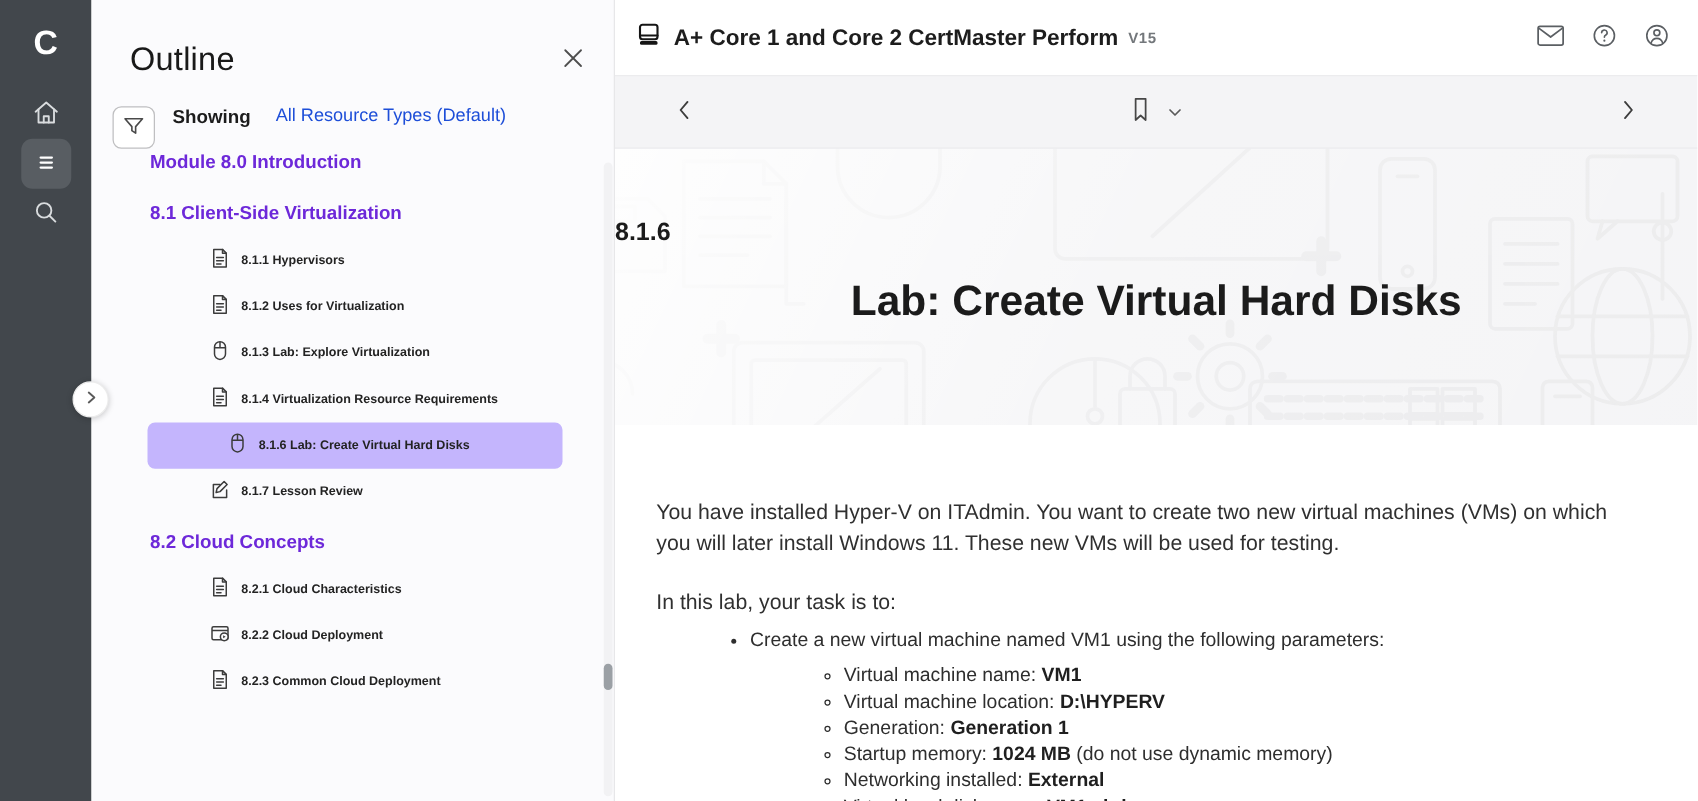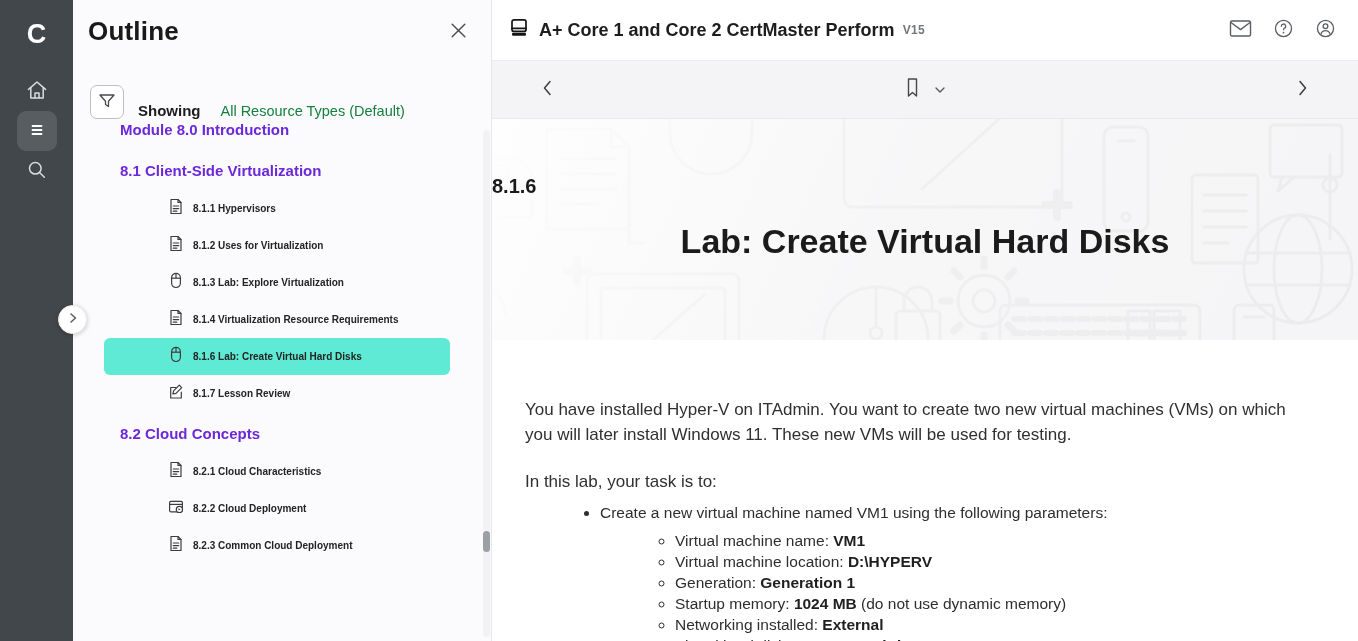"Outline" .outline-title { font-weight: 700 -> 400; margin: 0 -> 16px }
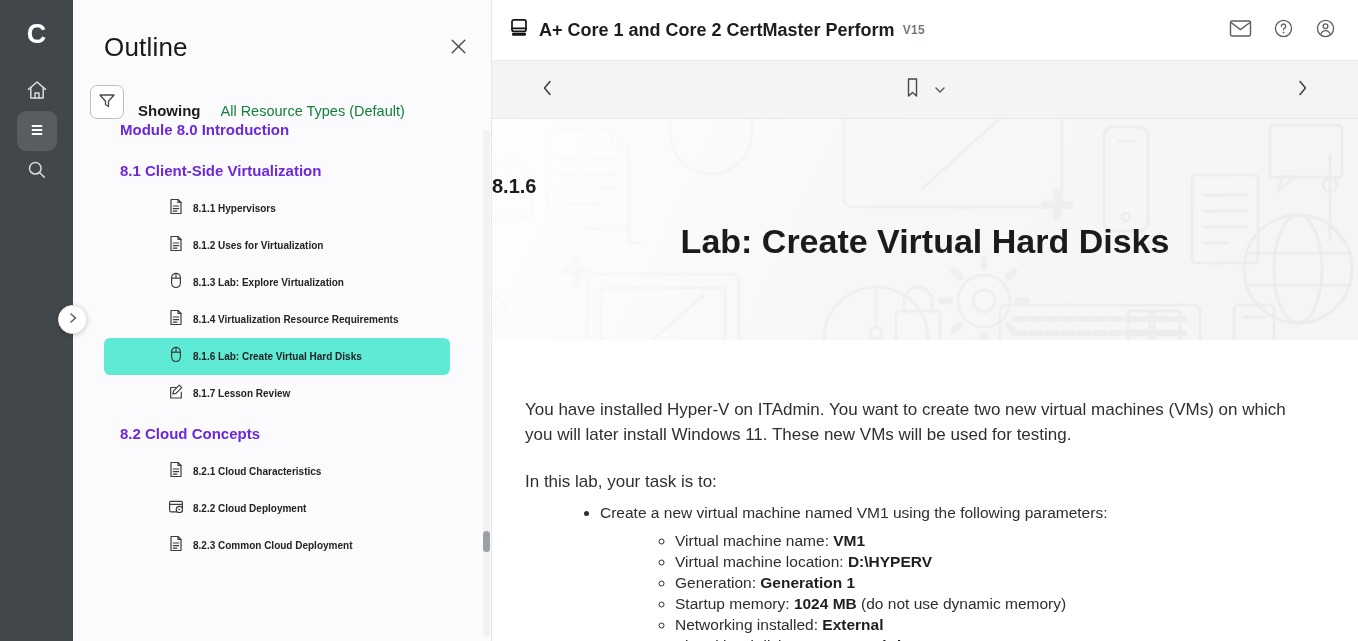"Showing" .filter-row { align-items: flex-end -> flex-start }
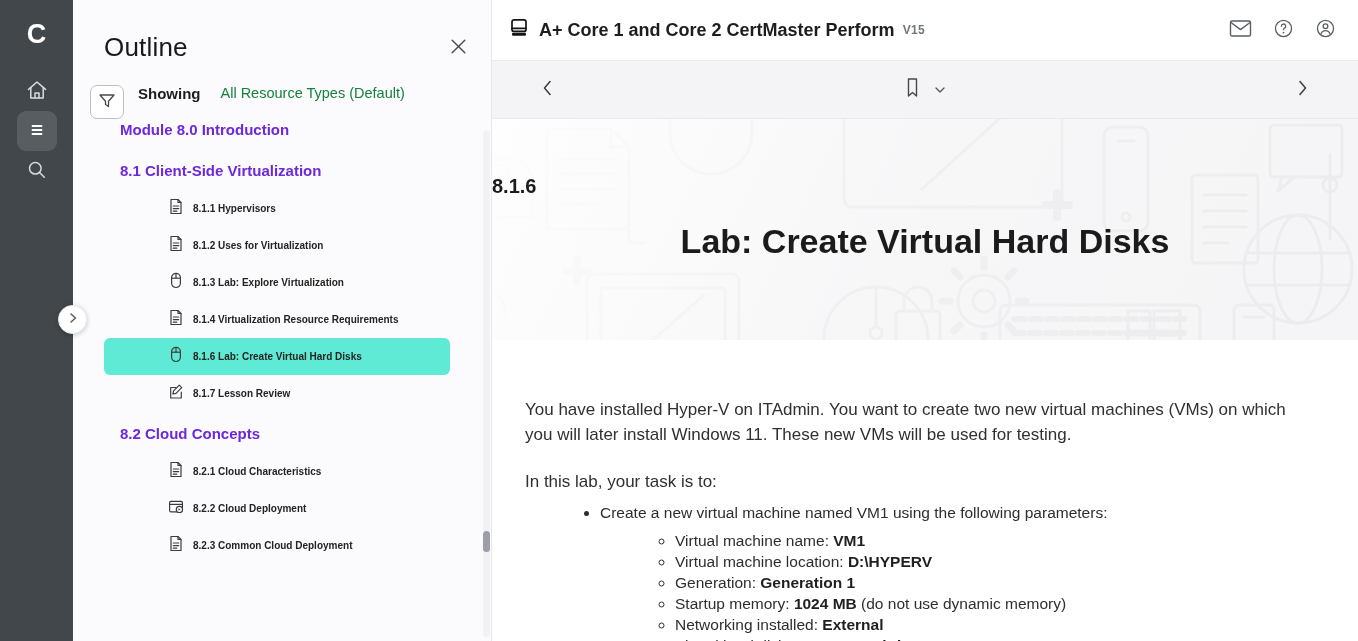"All Resource Types (Default)" .filter-value { color: #15803d -> #1d4ed8 }
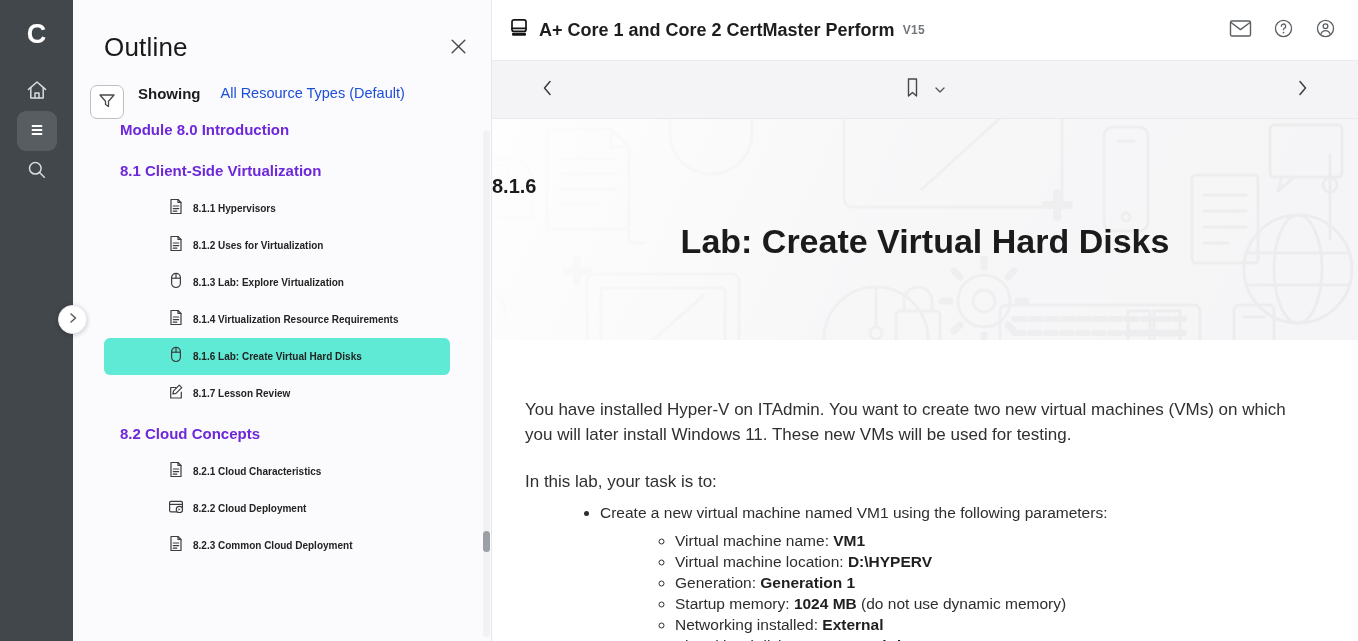"8.1.6 Lab: Create Virtual Hard" .o-item.selected { background: #5eead4 -> #c4b5fd; margin-left: none -> 14px }
